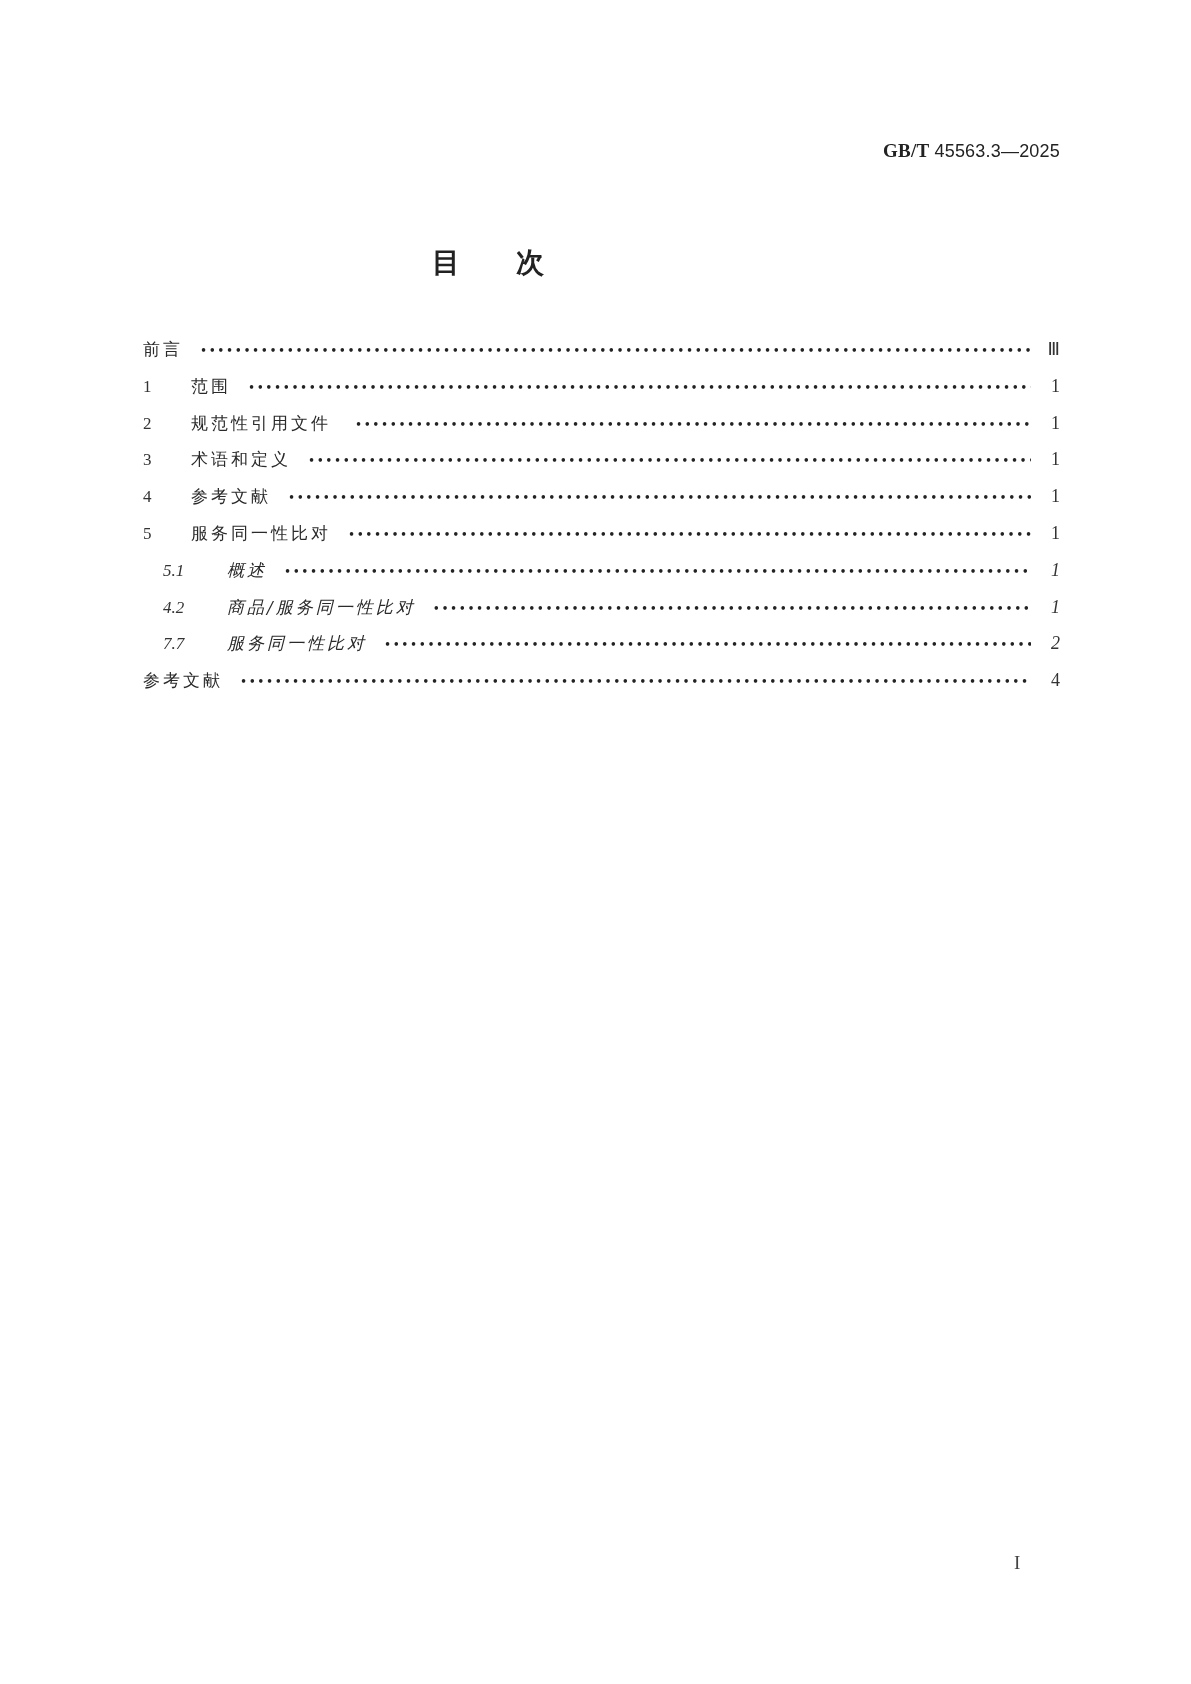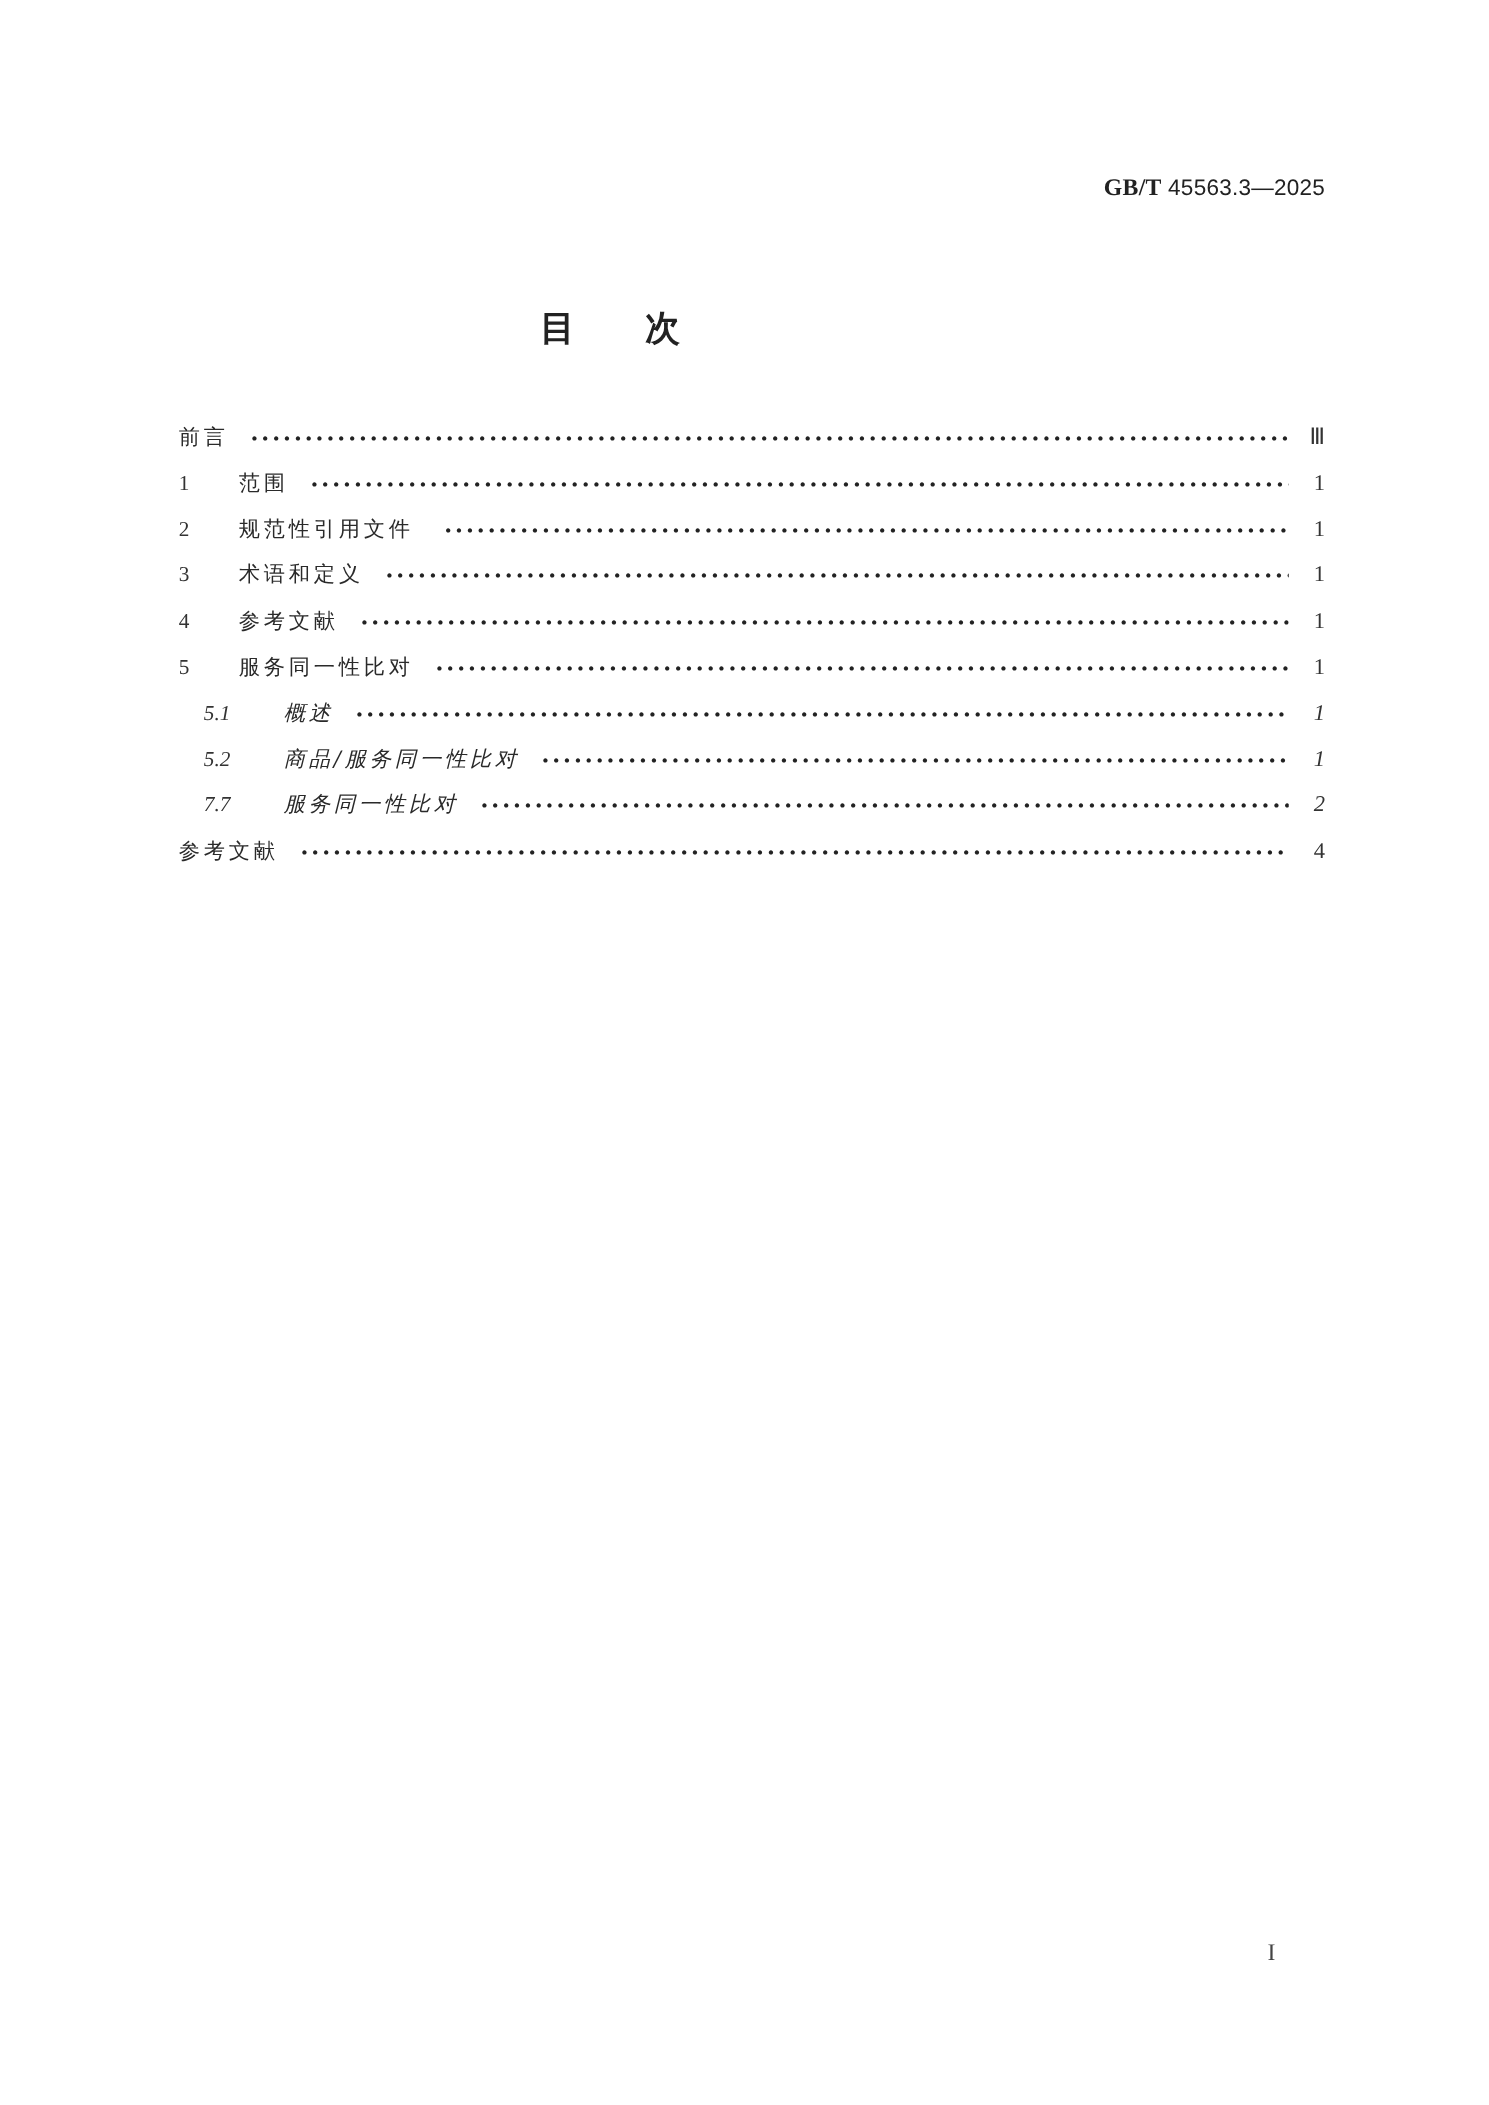"5.2" span.num { text: 5.2 -> 4.2 }
